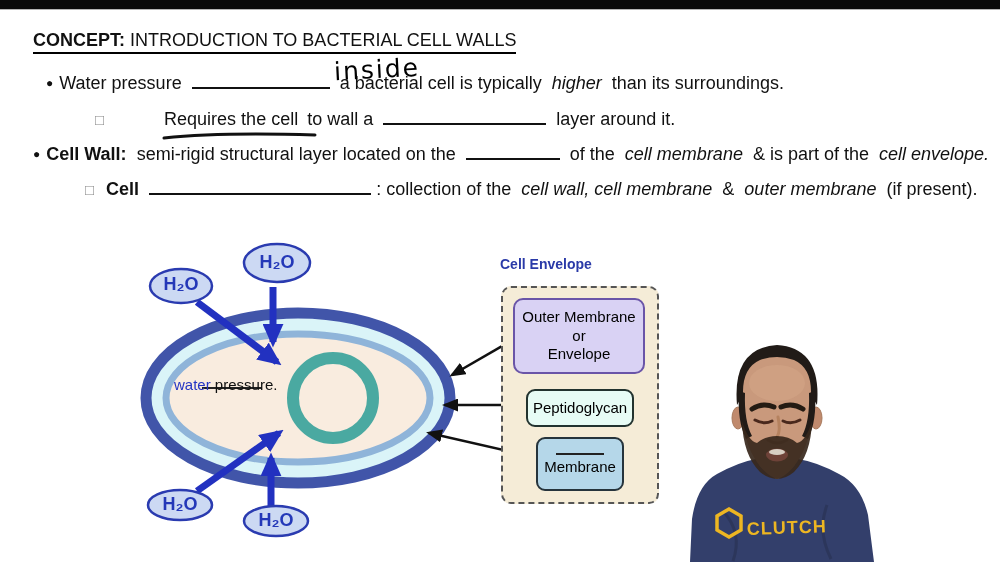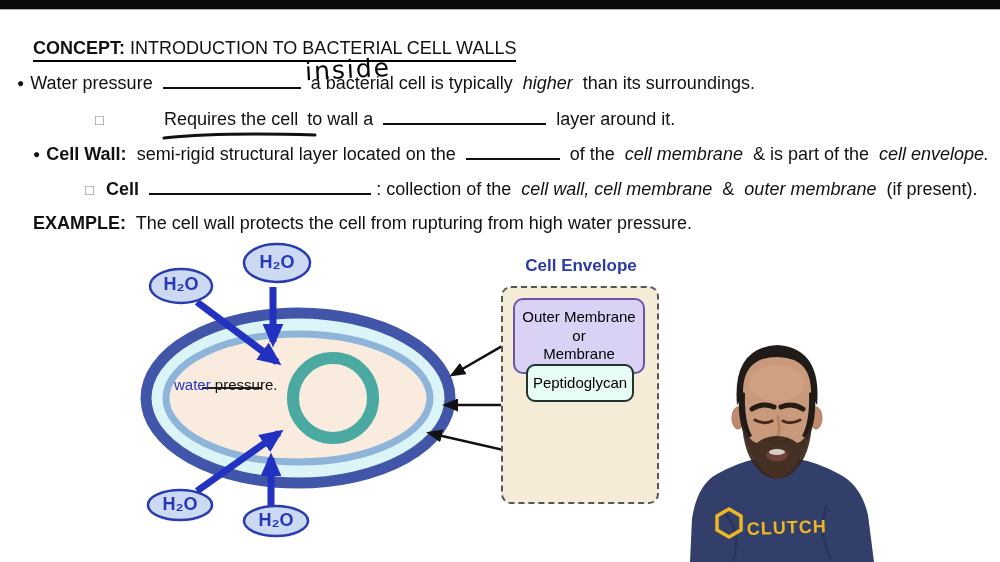"CONCEPT: INTRODUCTION TO BACTERIAL CELL" div.line { top: 38px -> 30px }
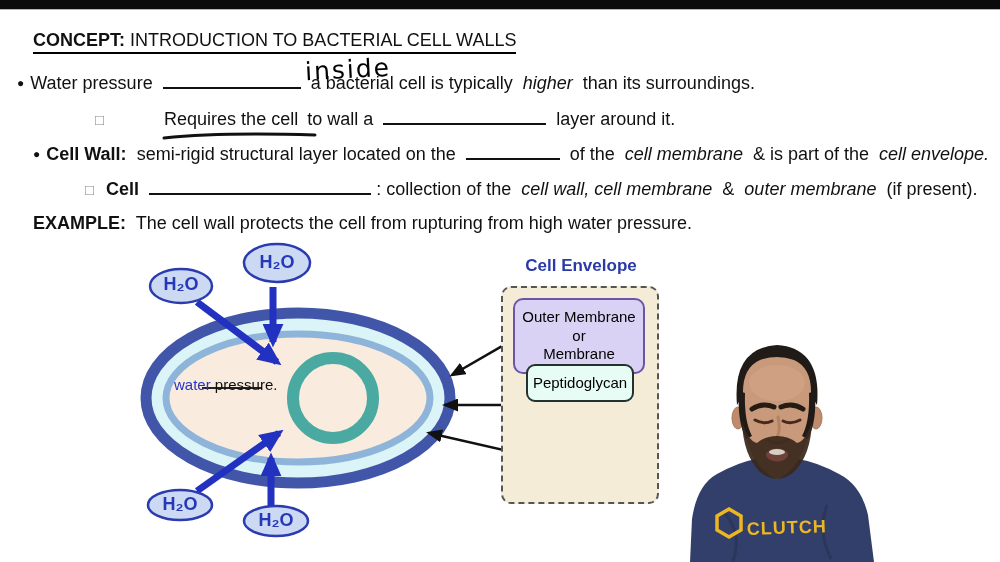"● Water pressure" div.line { left: 17px -> 46px }
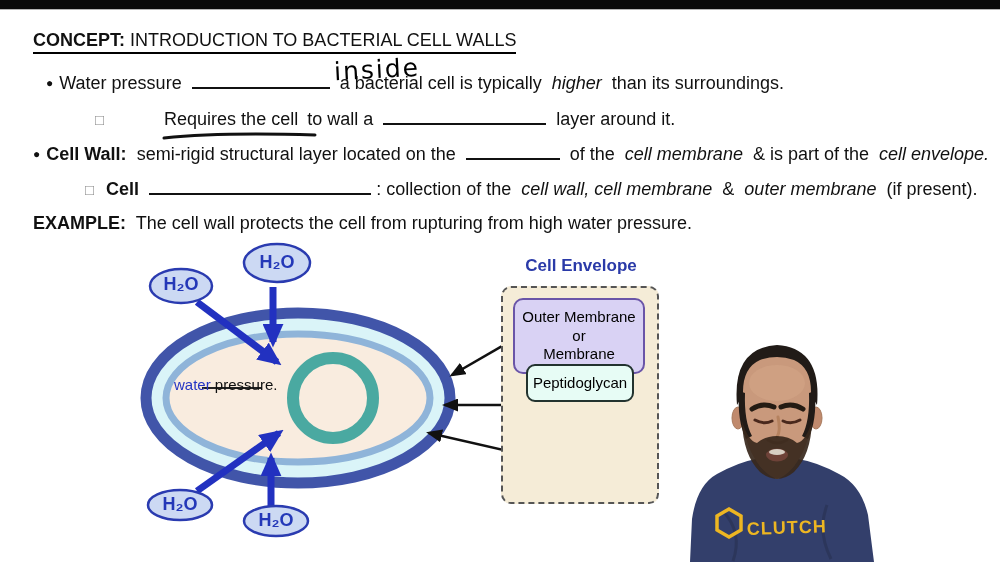"EXAMPLE: The cell wall protects" div.line { html: <div> <span>EXAMPLE:</span> <span>The cell wall protects the cell from rupturing from high water pressure.</span> </div> -> none }
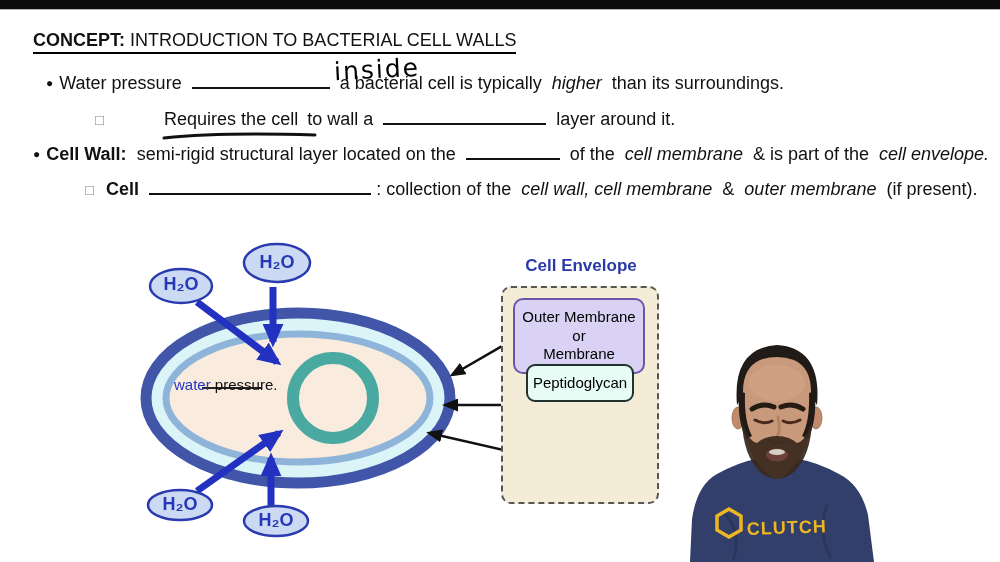"Cell Envelope" .legend-title { font-size: 17px -> 14px; text-align: center -> none }
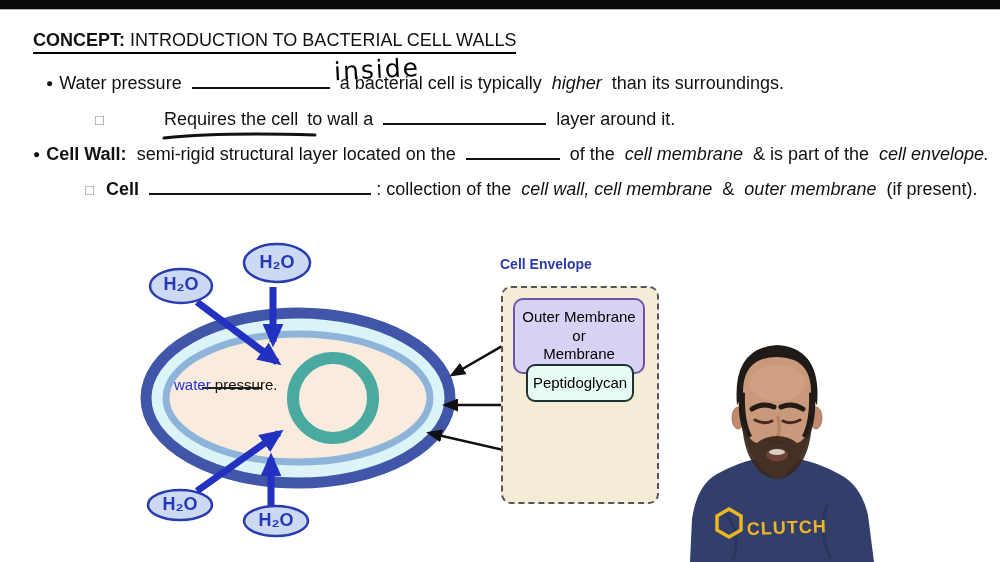"Membrane" span { text: Membrane -> Envelope }
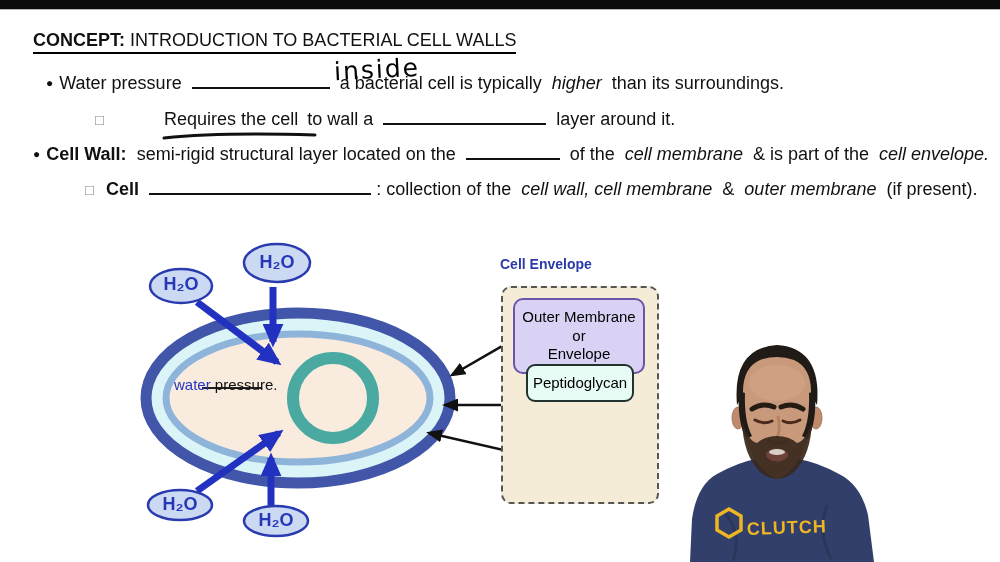"Peptidoglycan" .lg-pg { top: 364px -> 389px }
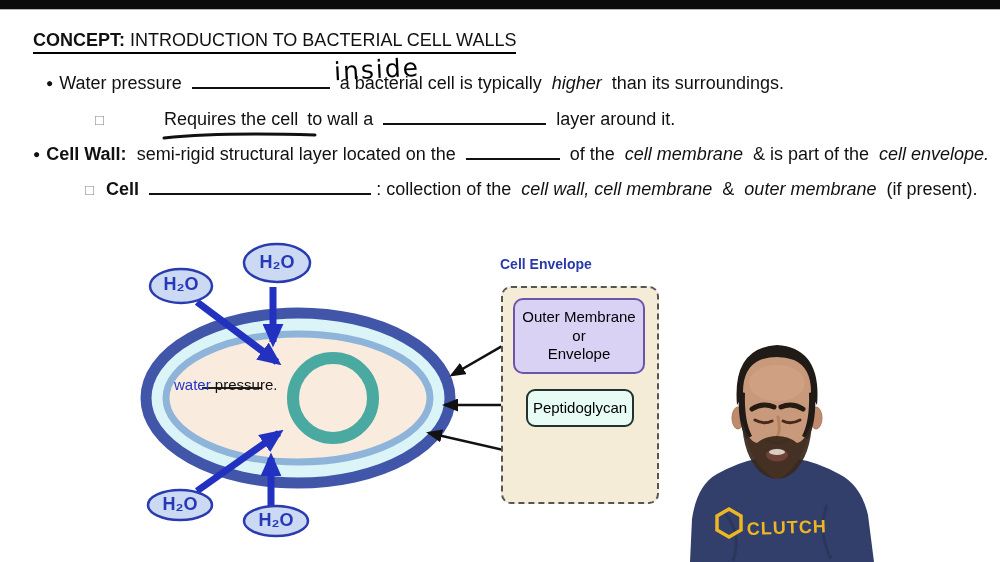"Membrane" div.lg-item { html: none -> <div> <span></span> <span>Membrane</span> </div> }
